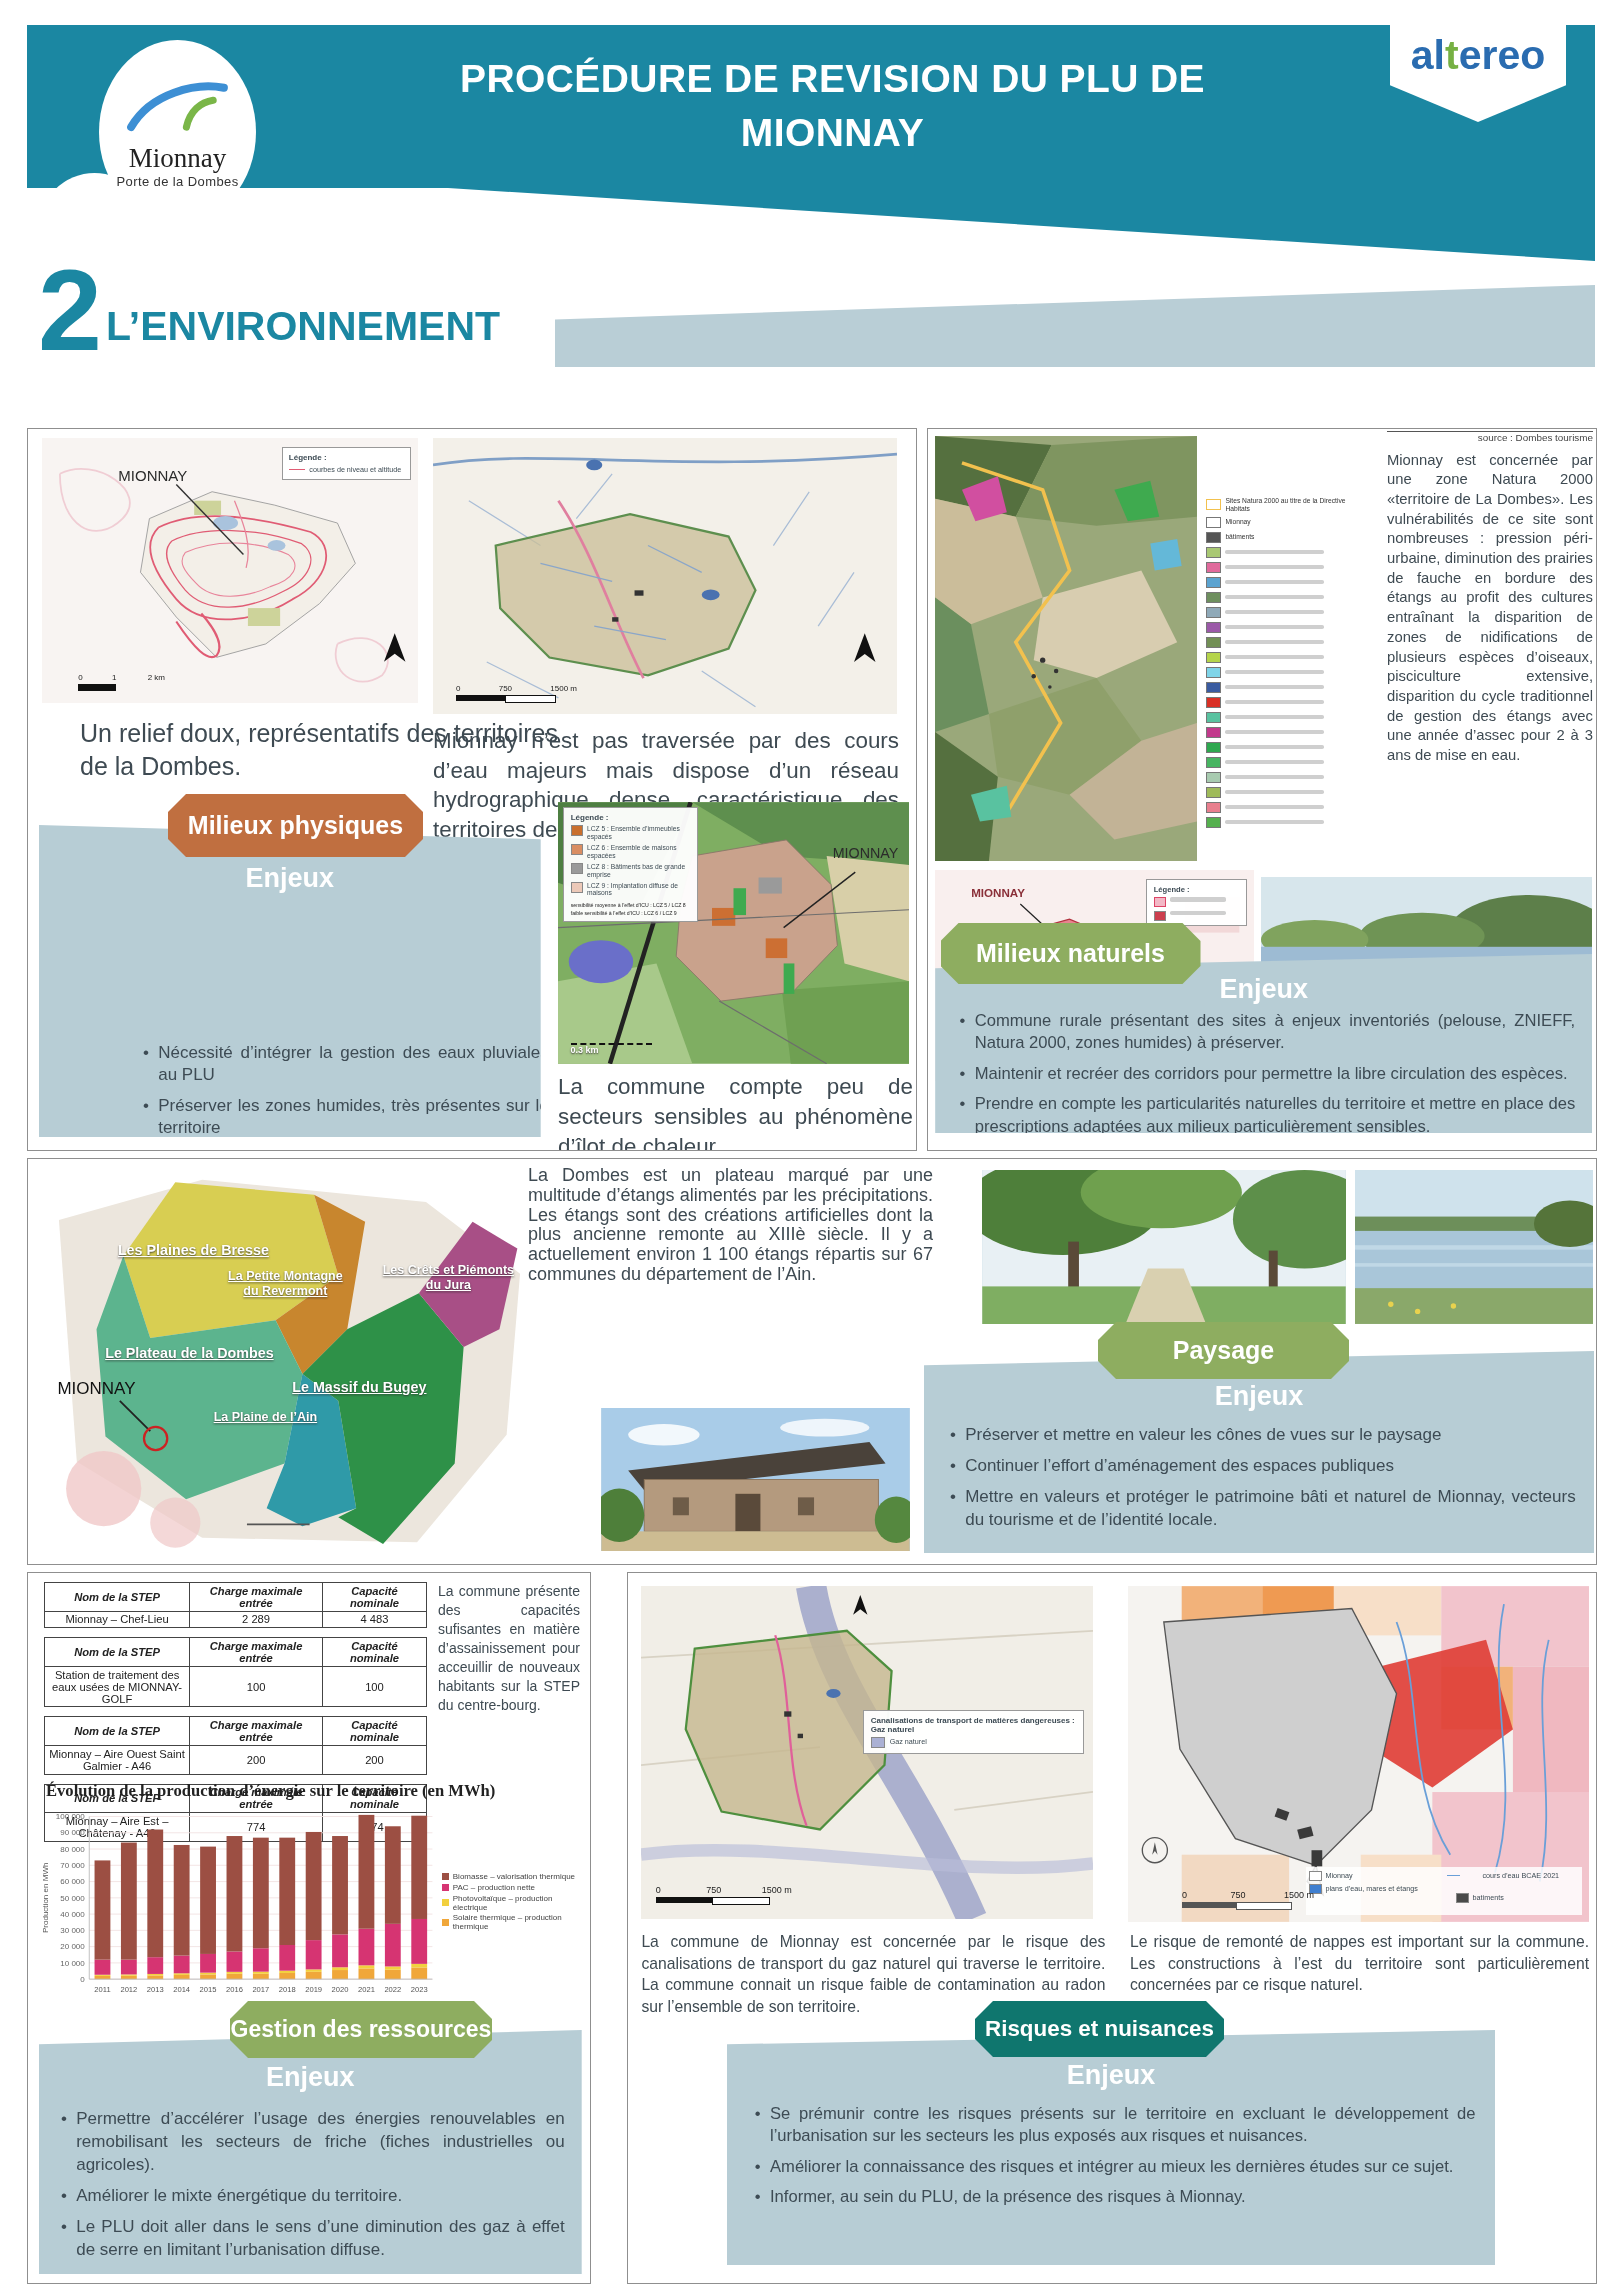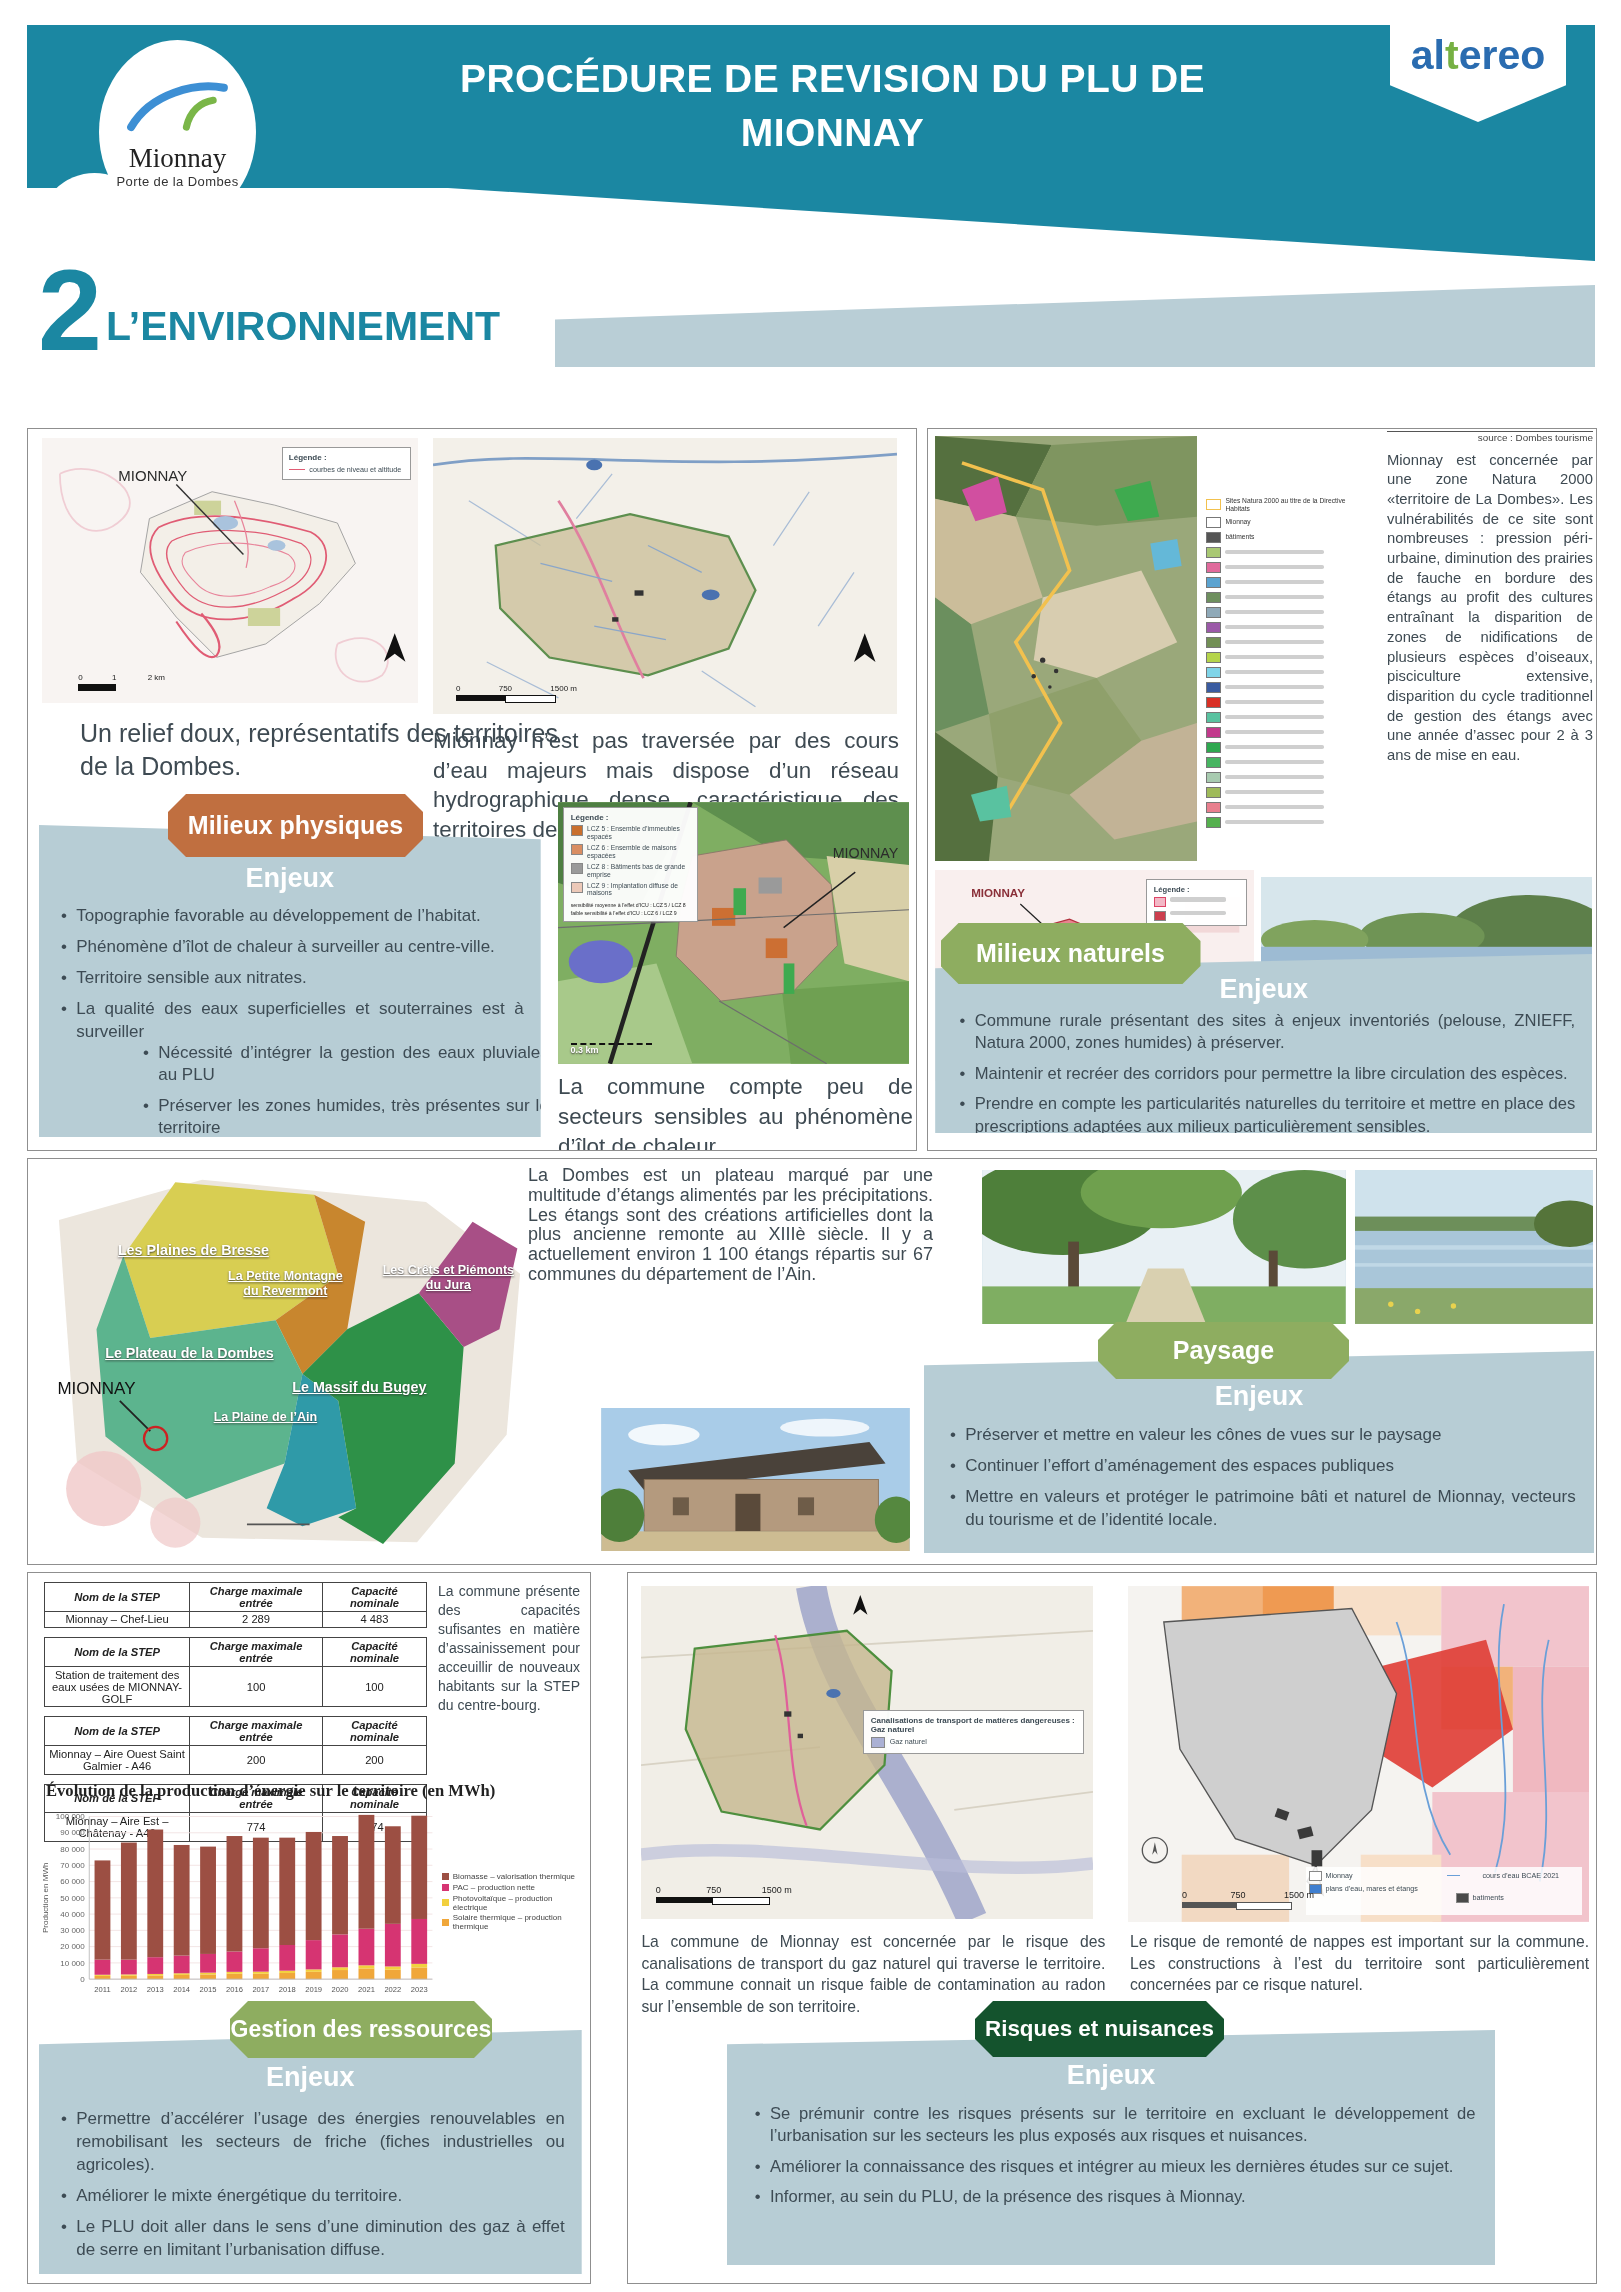"Topographie favorable au développement" ul.bul { html: <ul> <li>Topographie favorable au développement de l’habitat.</li> <li>Phénomène d’îlot de chaleur à surveiller au centre-ville.</li> <li>Territoire sensible aux nitrates.</li> <li>La qualité des eaux superficielles et souterraines est à surveiller</li> </ul> -> none }
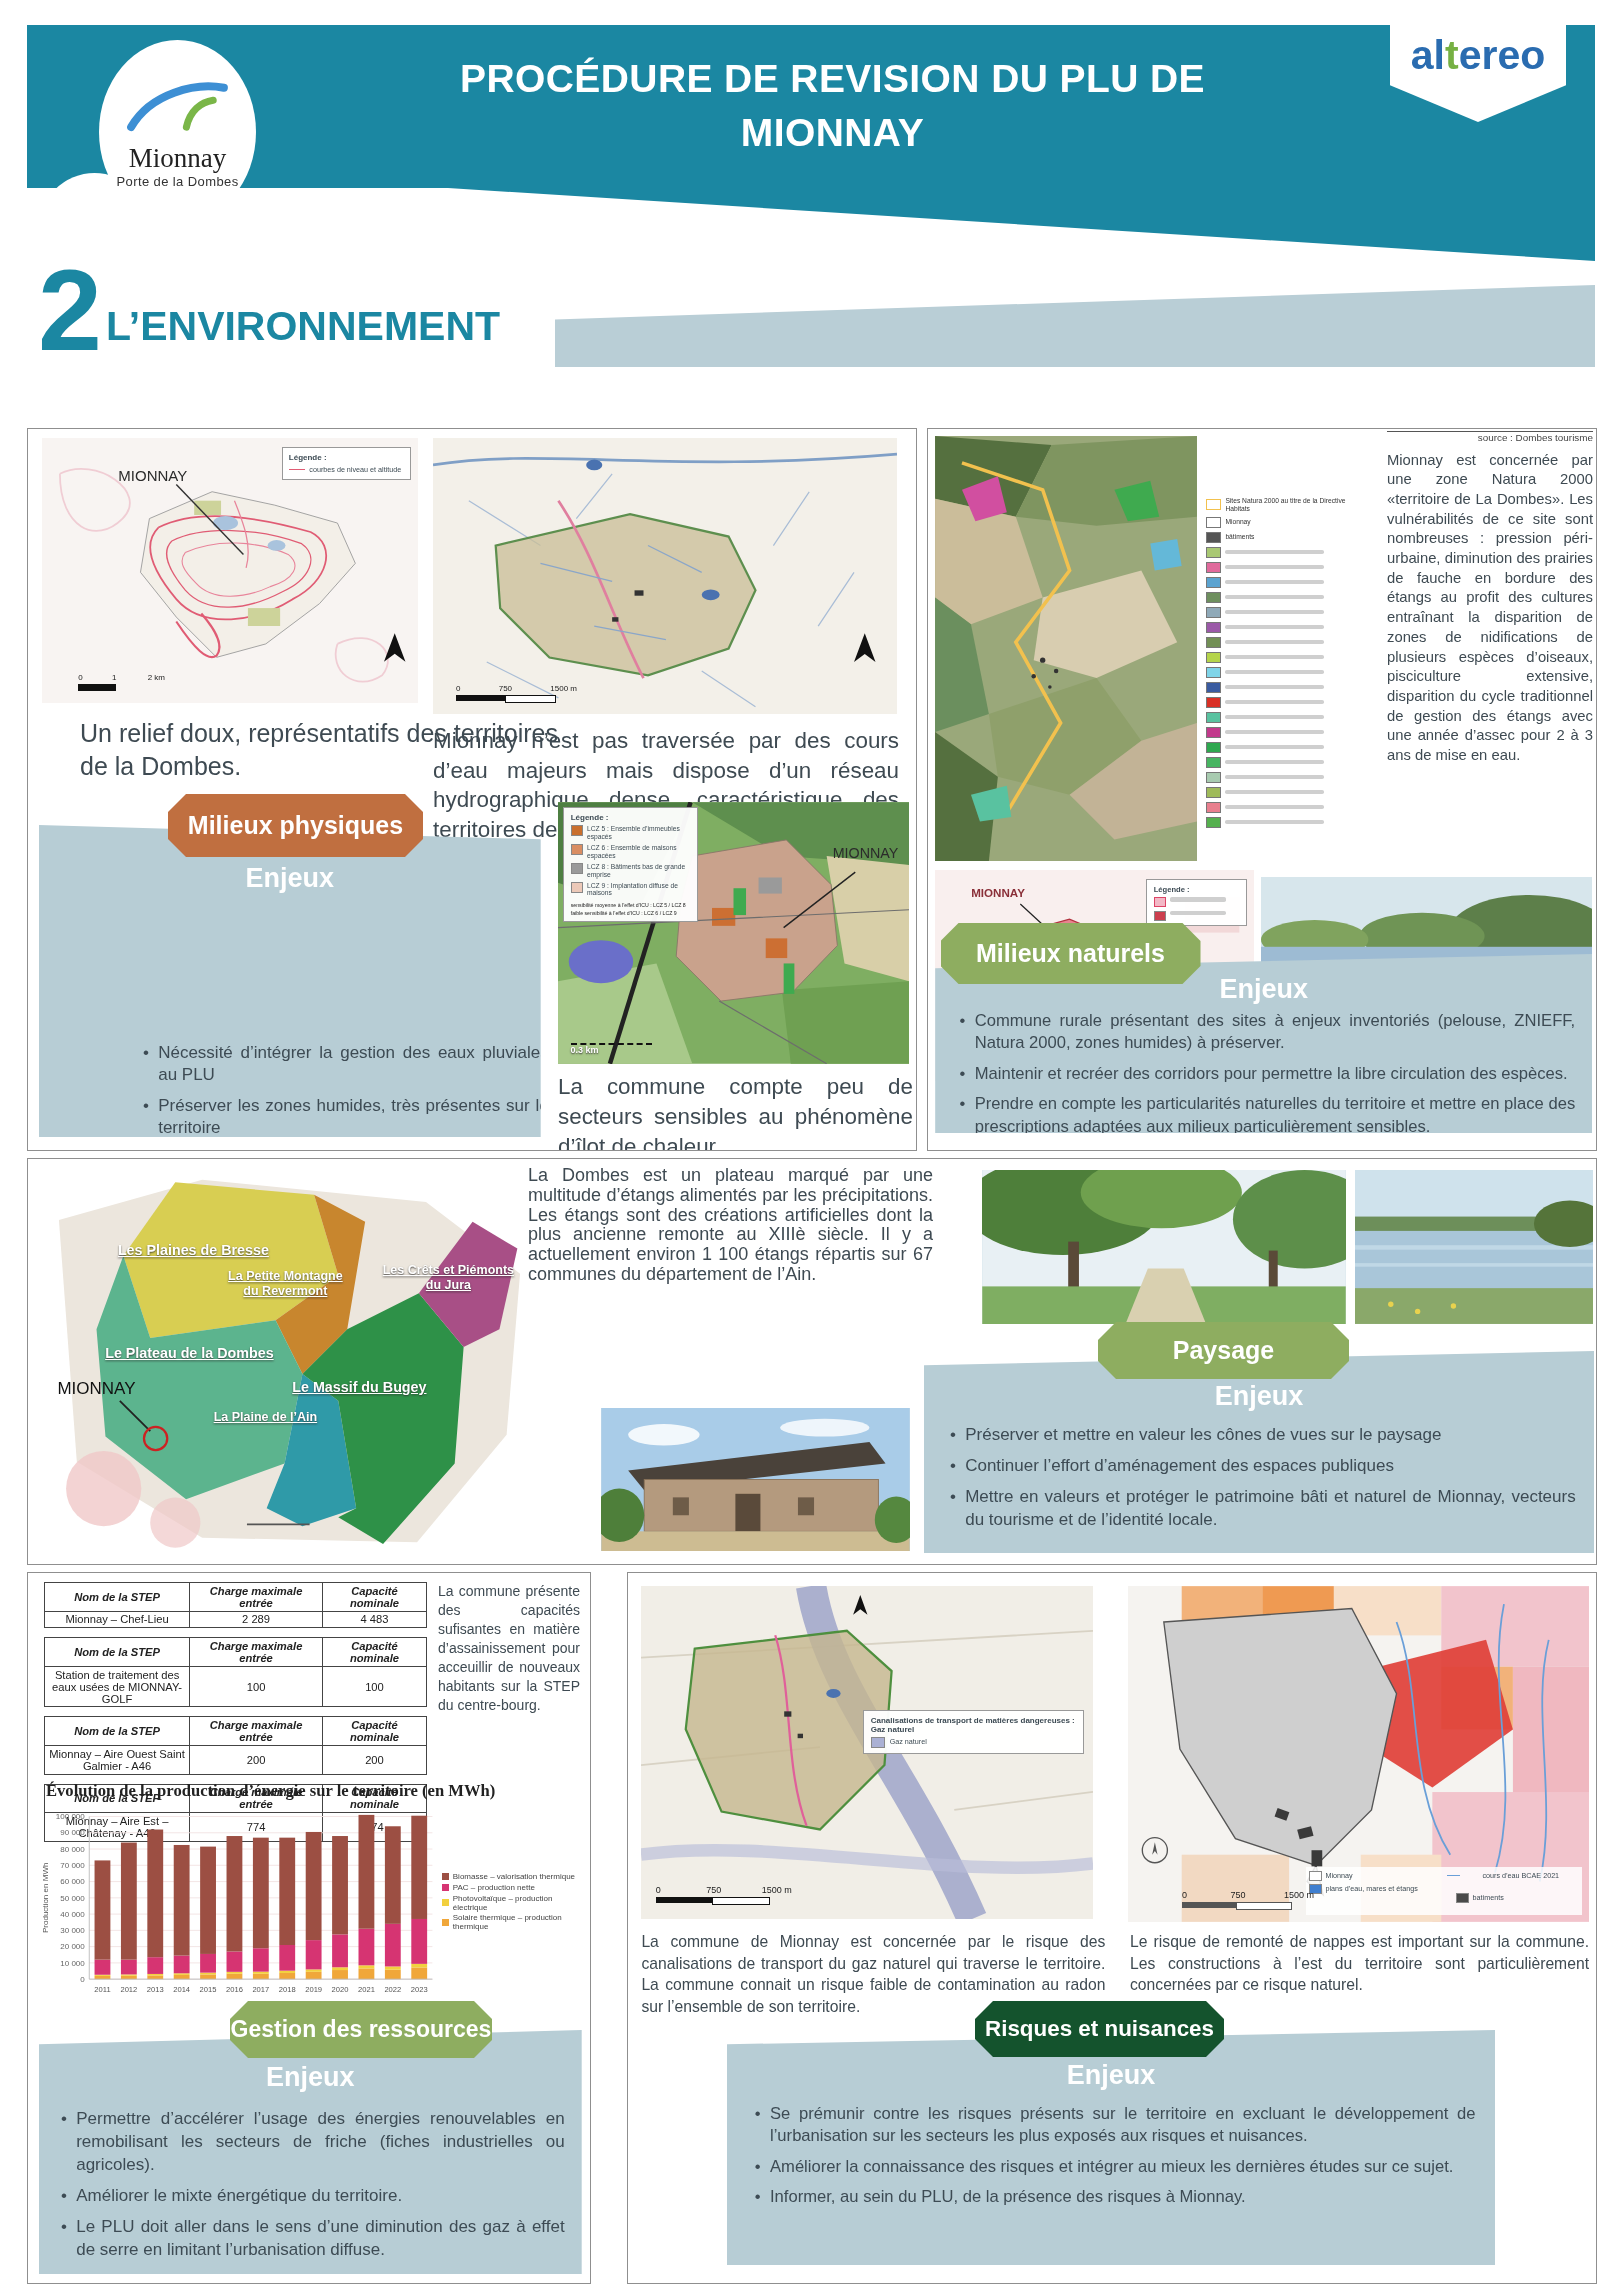"Risques et nuisances" div.badge { background: #14532d -> #0f766e }
